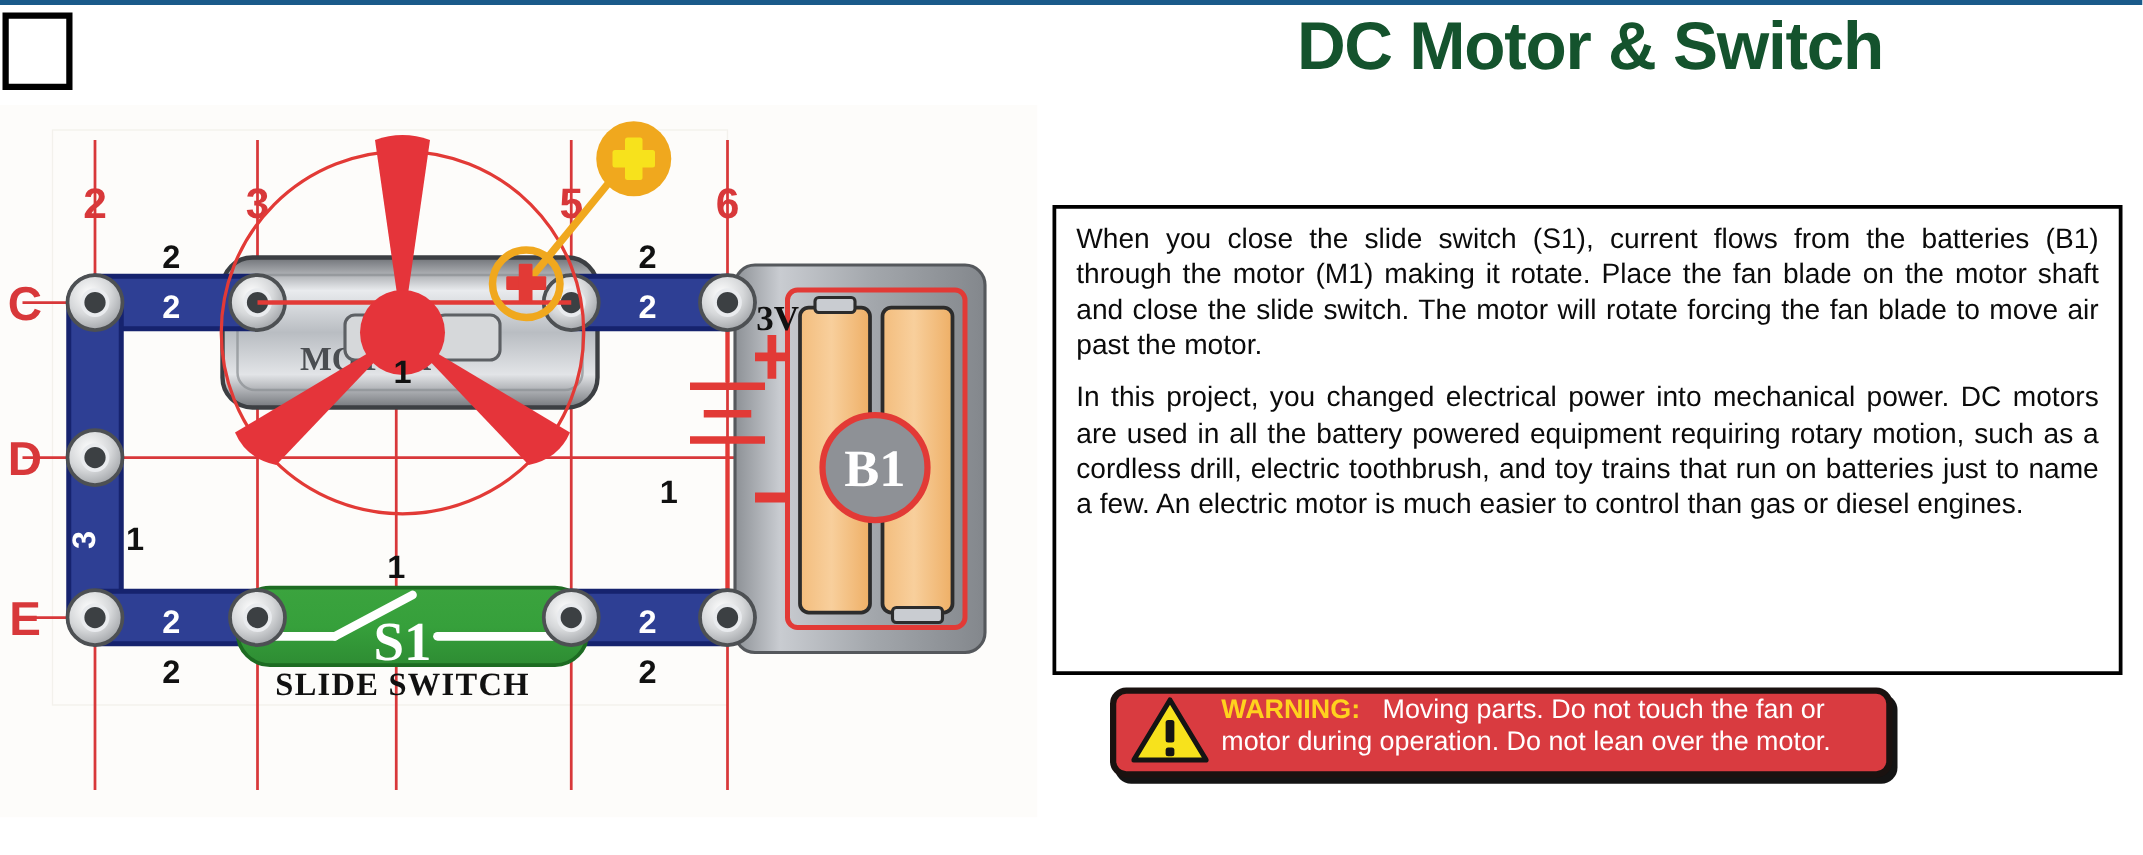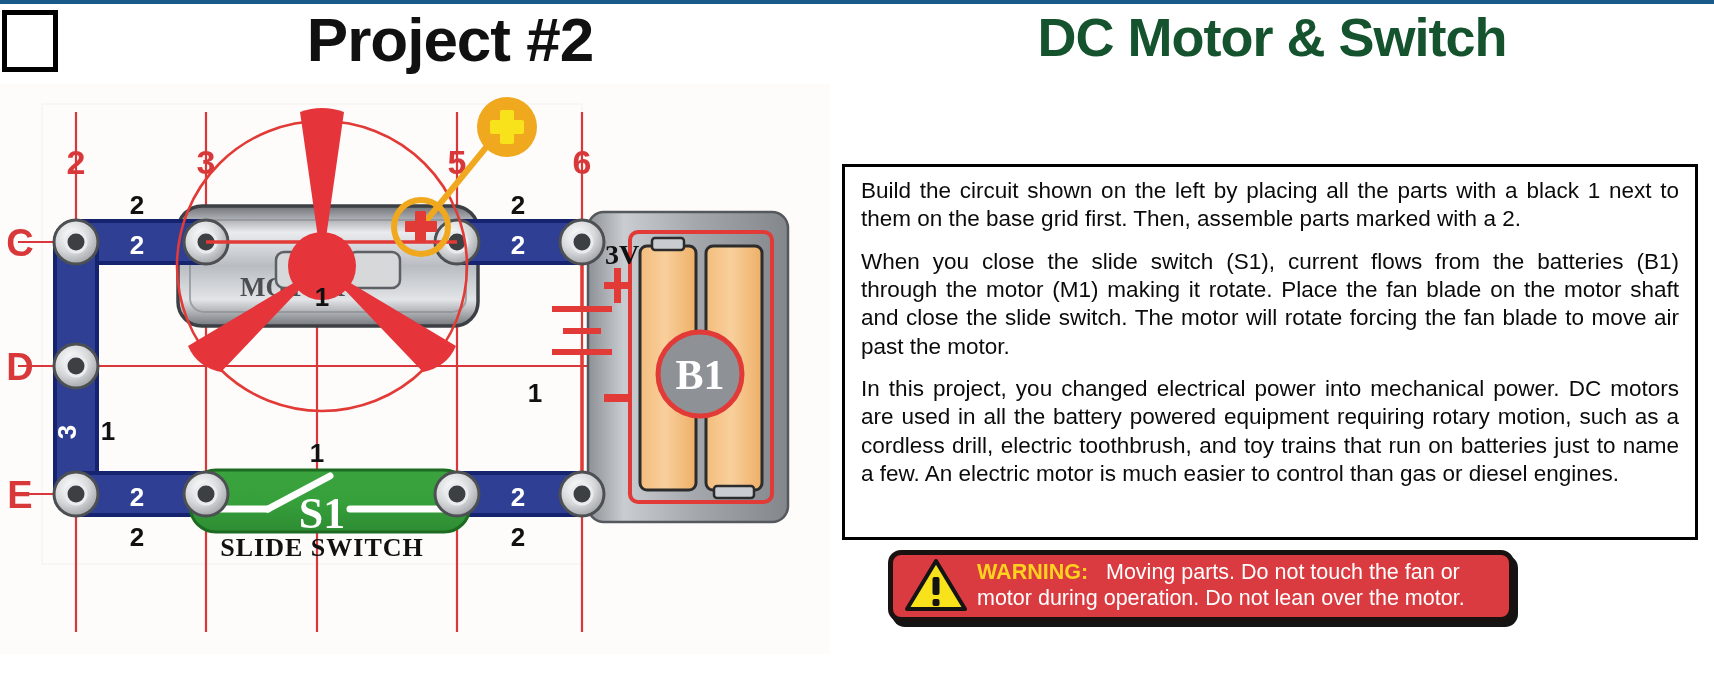"Project #2" div { html: <div>Project #2</div> -> none }
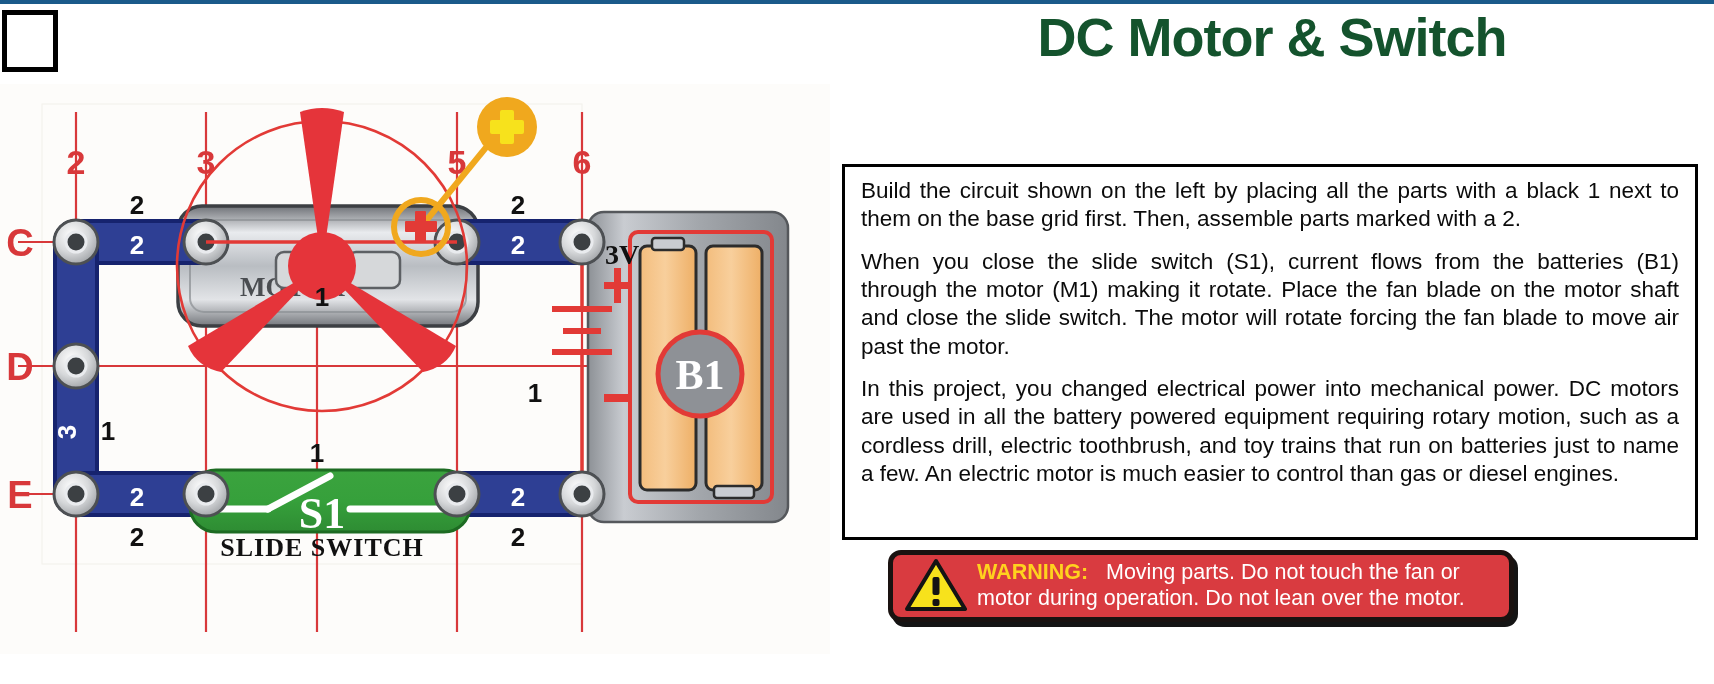"Build the circuit shown on" p { html: <p>Build the circuit shown on the left by placing all the parts with a black 1 next to them on the base grid first. Then, assemble parts marked with a 2.</p> -> none }
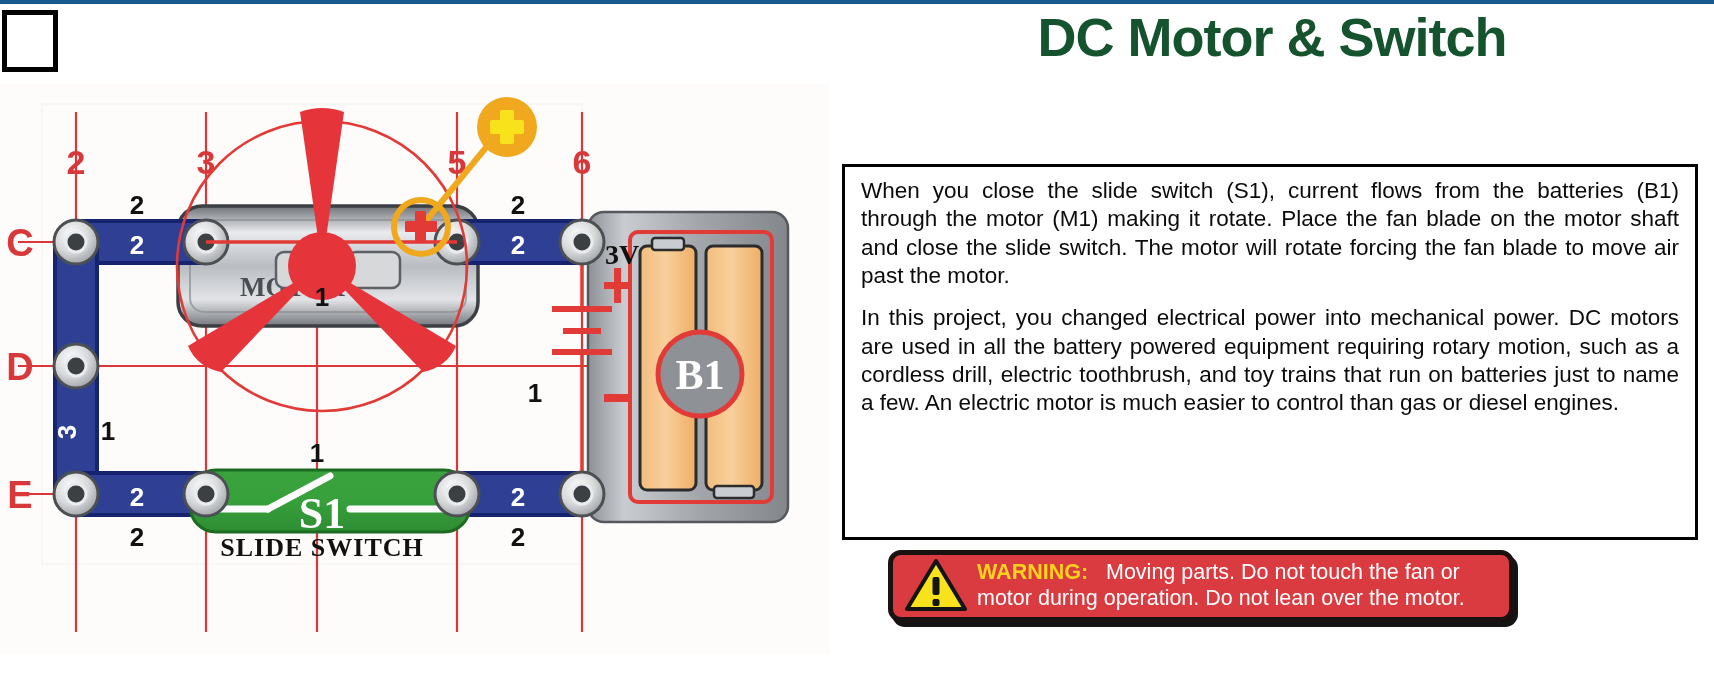"WARNING: Moving parts. Do not" #warning-banner { align-items: center -> none }
